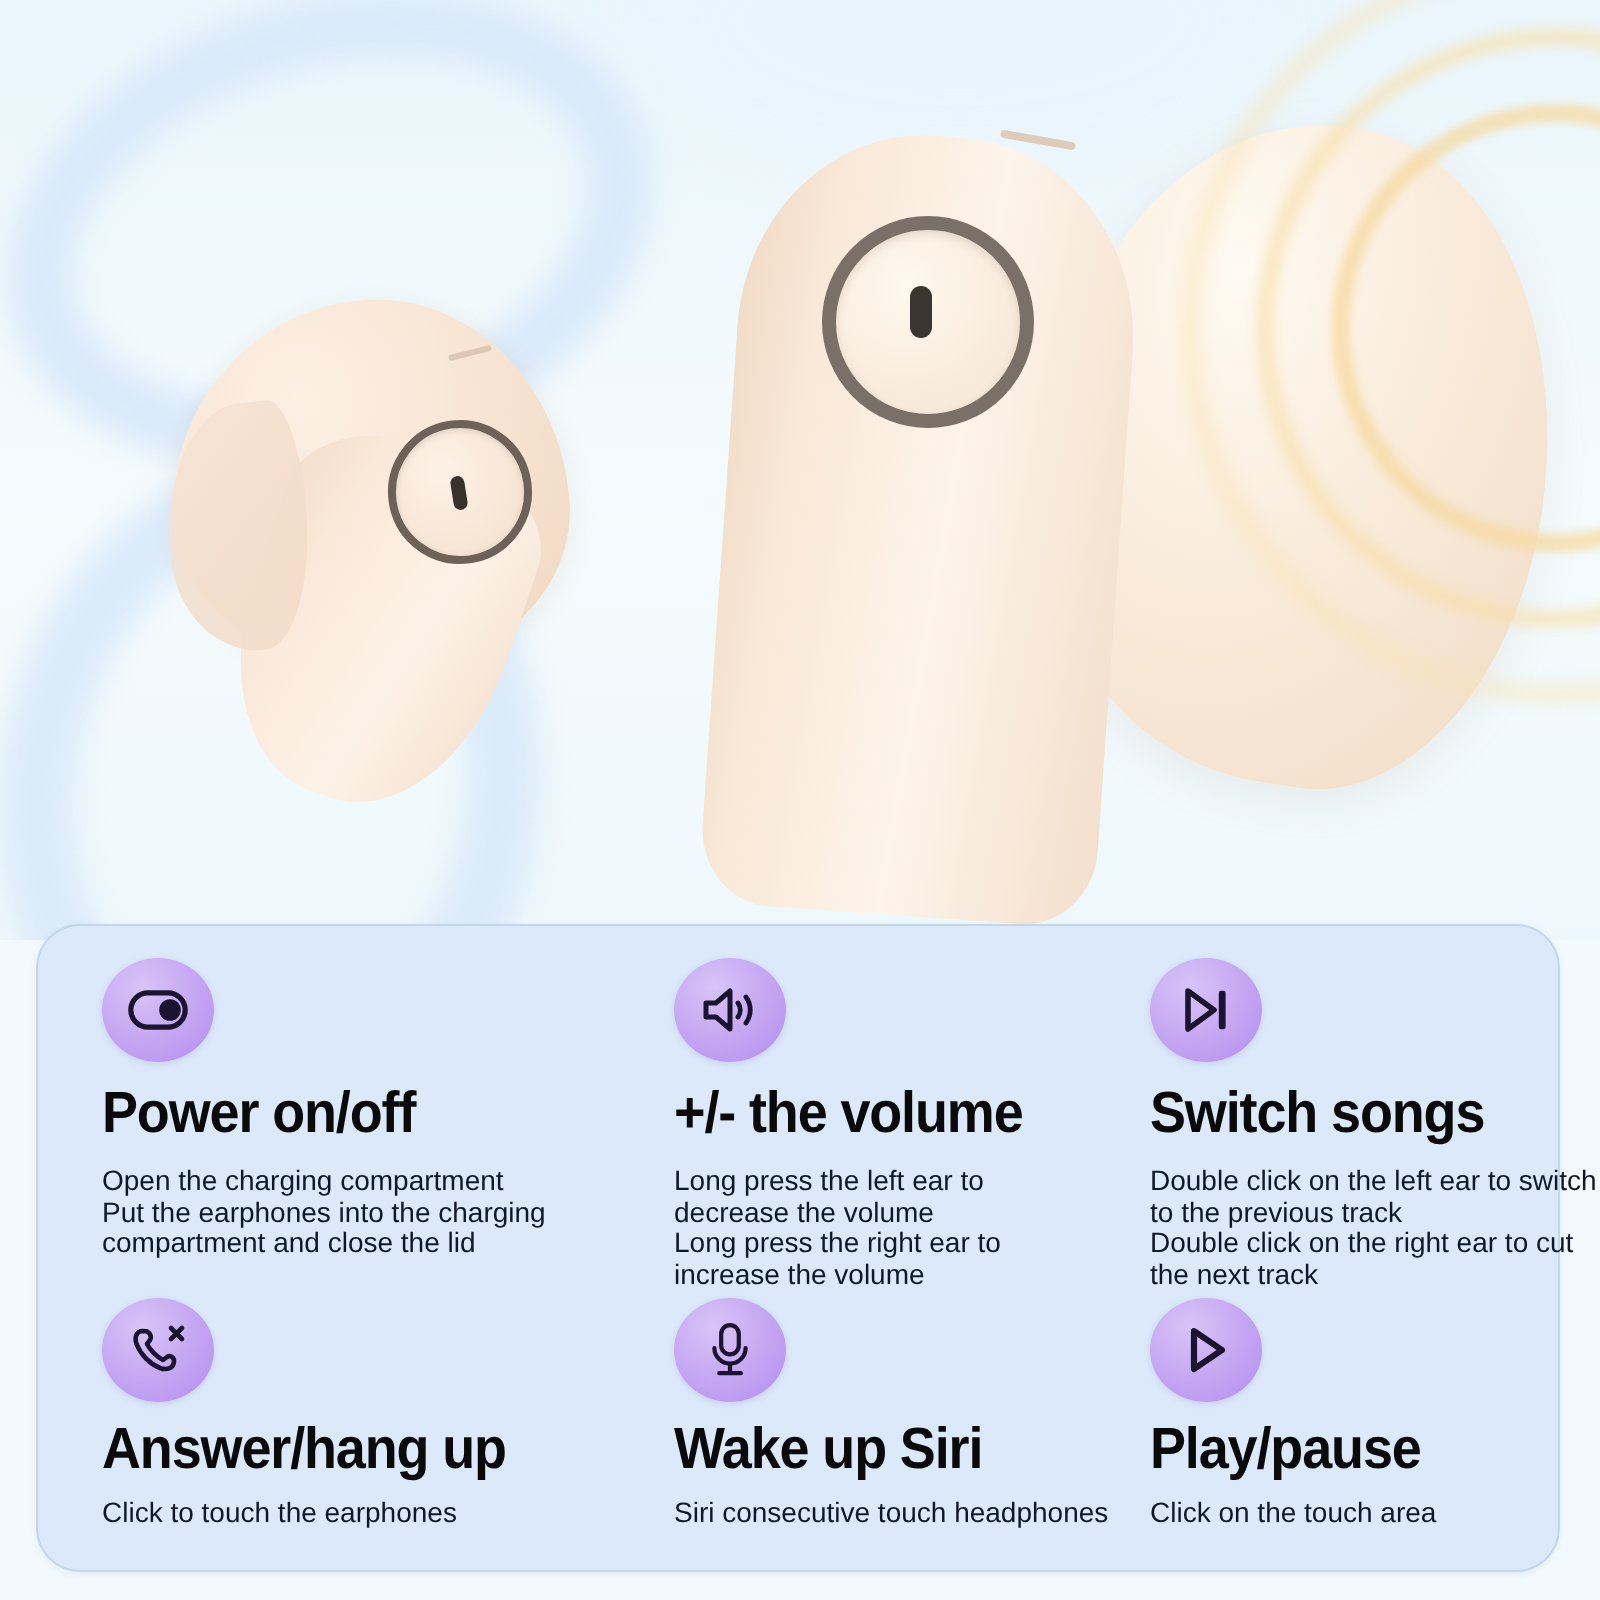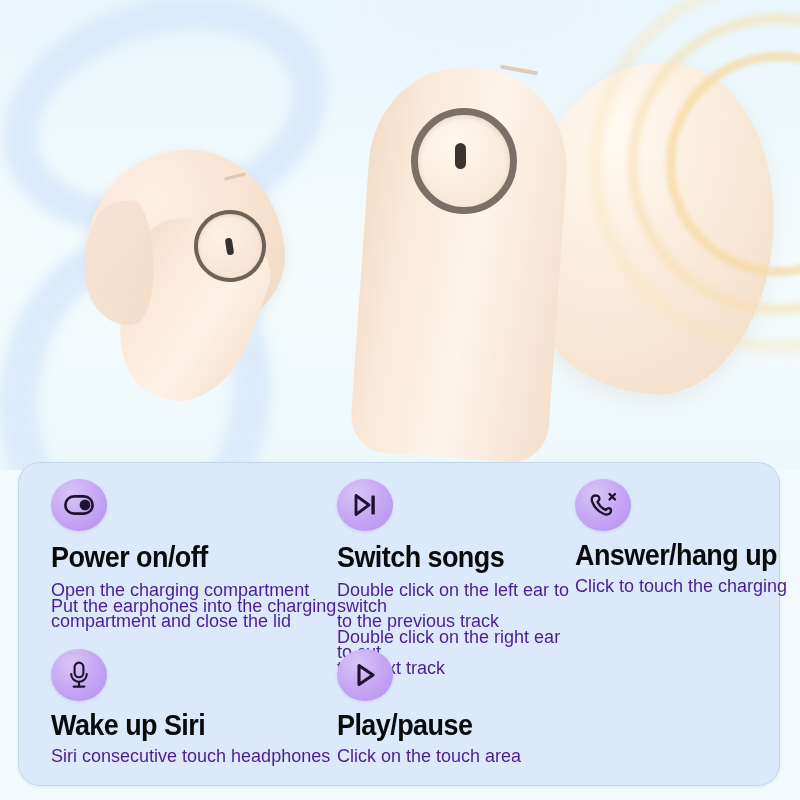"+/- the volume" div.cell { html: none -> <div> <div> <svg> <path></path> <path></path> <path></path> </svg> </div> <div>+/- the volume</div> <div>Long press the left ear to decrease the volume Long press the right ear to increase the volume</div> </div> }
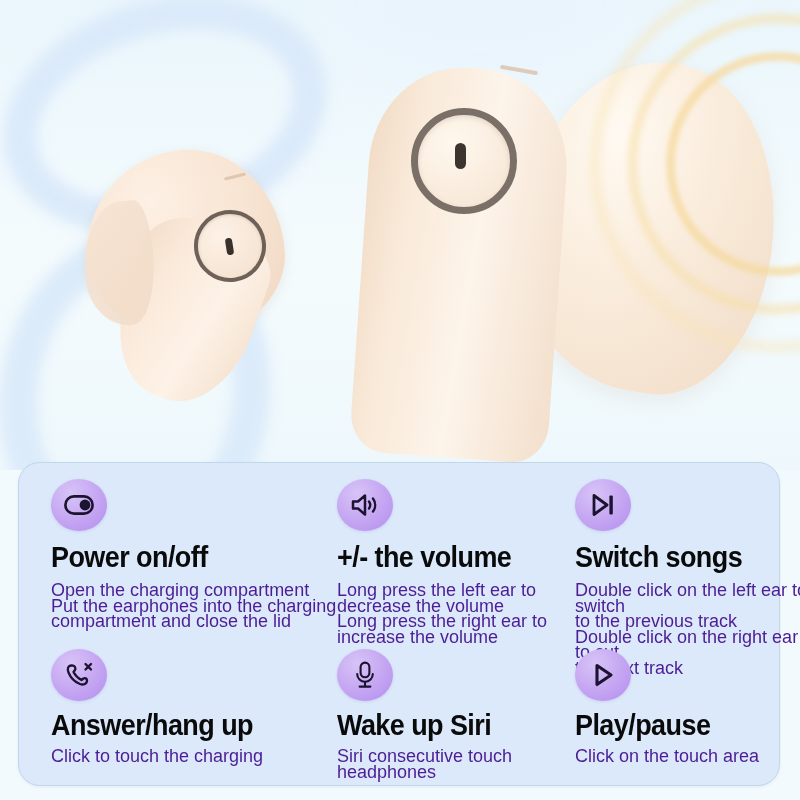"Open the charging compartment" .feat-desc { color: #4c1d95 -> #0f172a; font-size: 18px -> 14px }
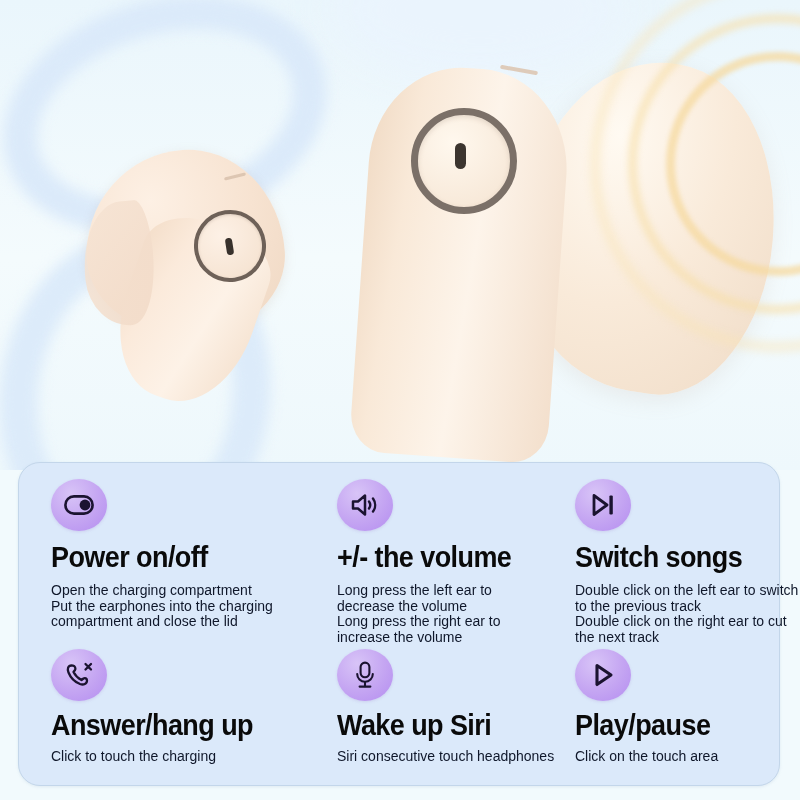"Click to touch the charging" div.feat-desc { text: charging -> earphones }
